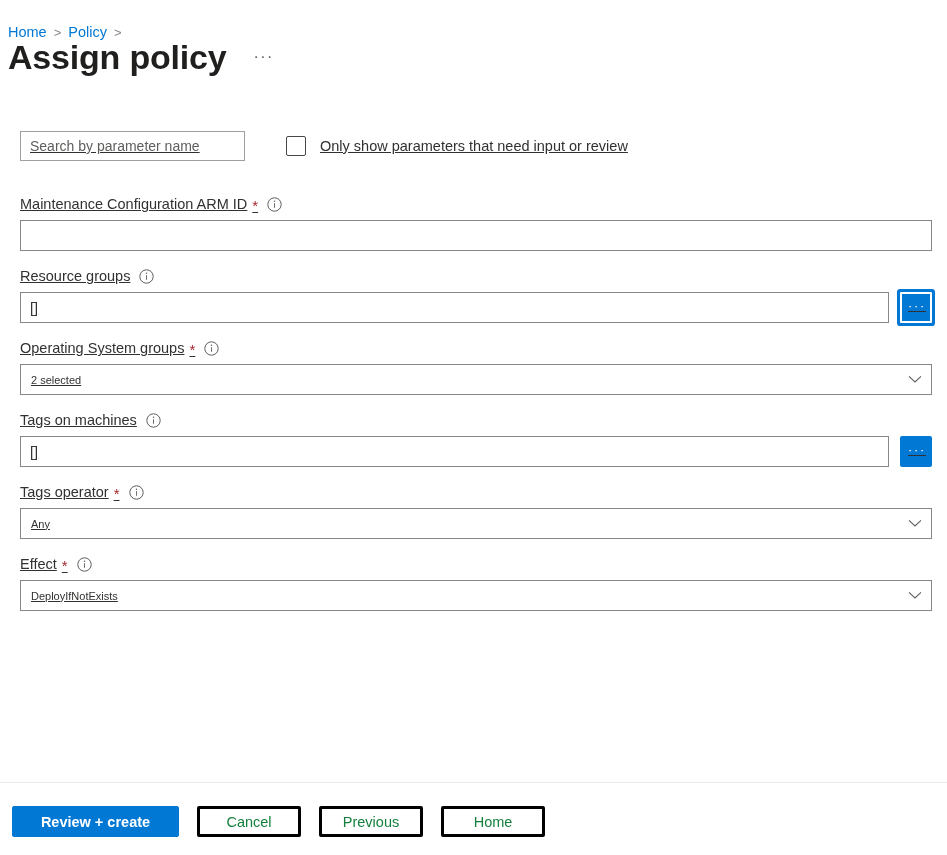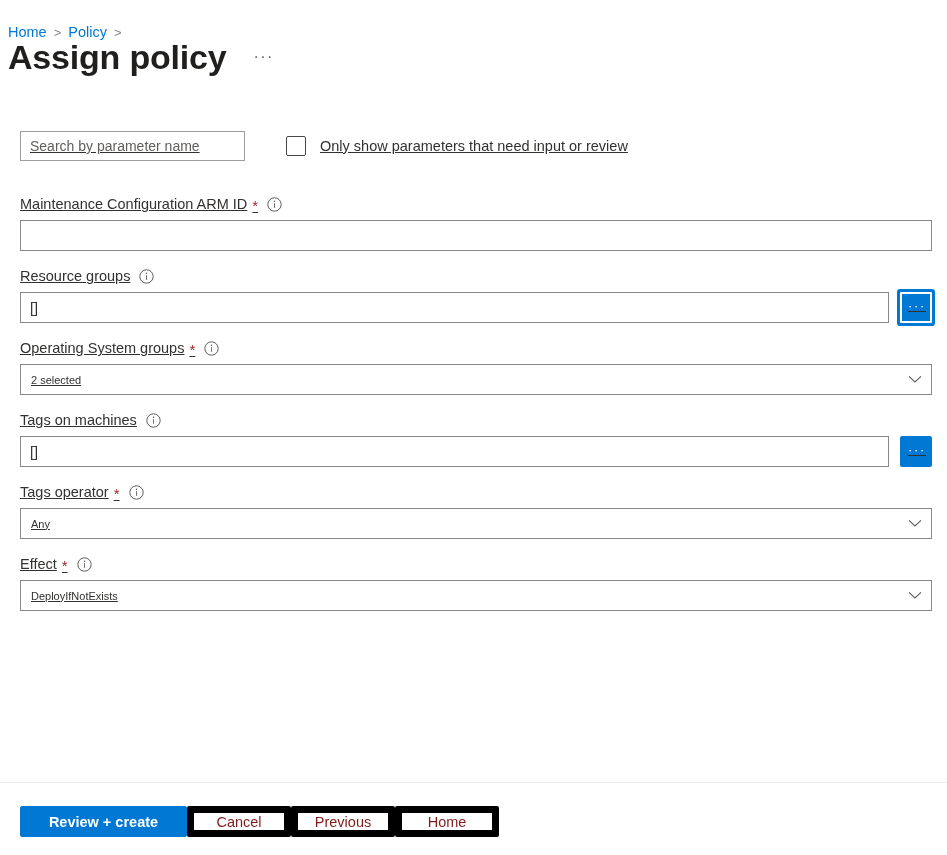"Review + create" .footer { left: 20px -> 12px }
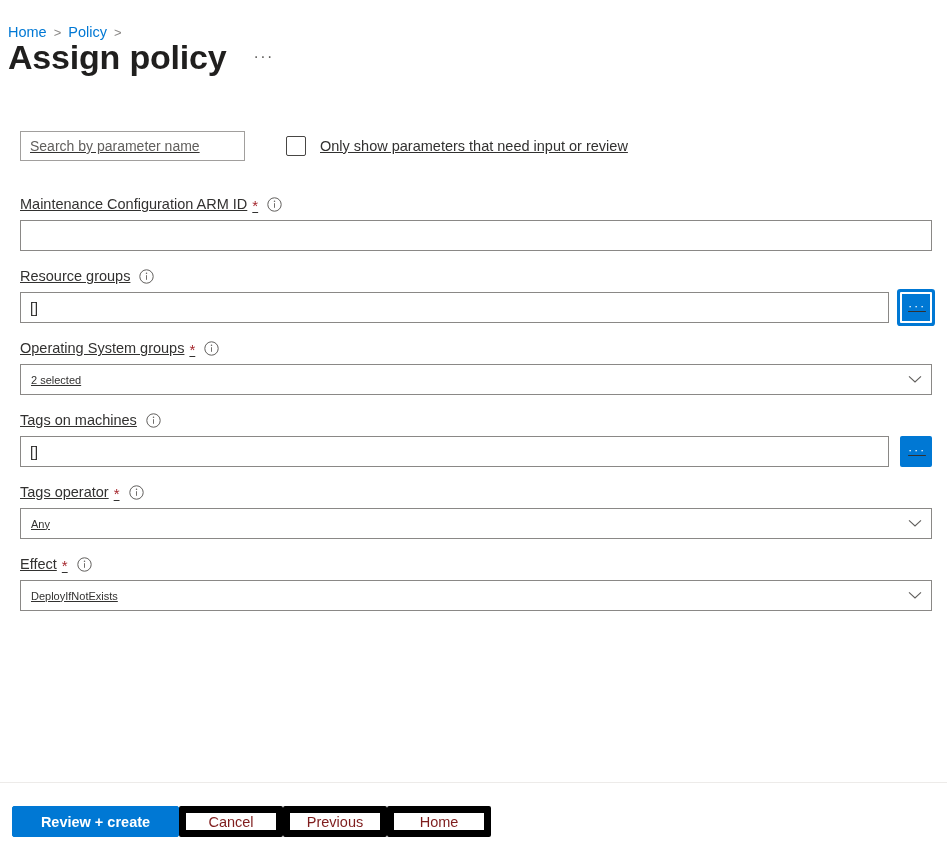"Cancel" .btn-default { border: 7px solid #000000 -> 3px solid #000000; color: #7f1d1d -> #15803d; margin-left: none -> 18px }
